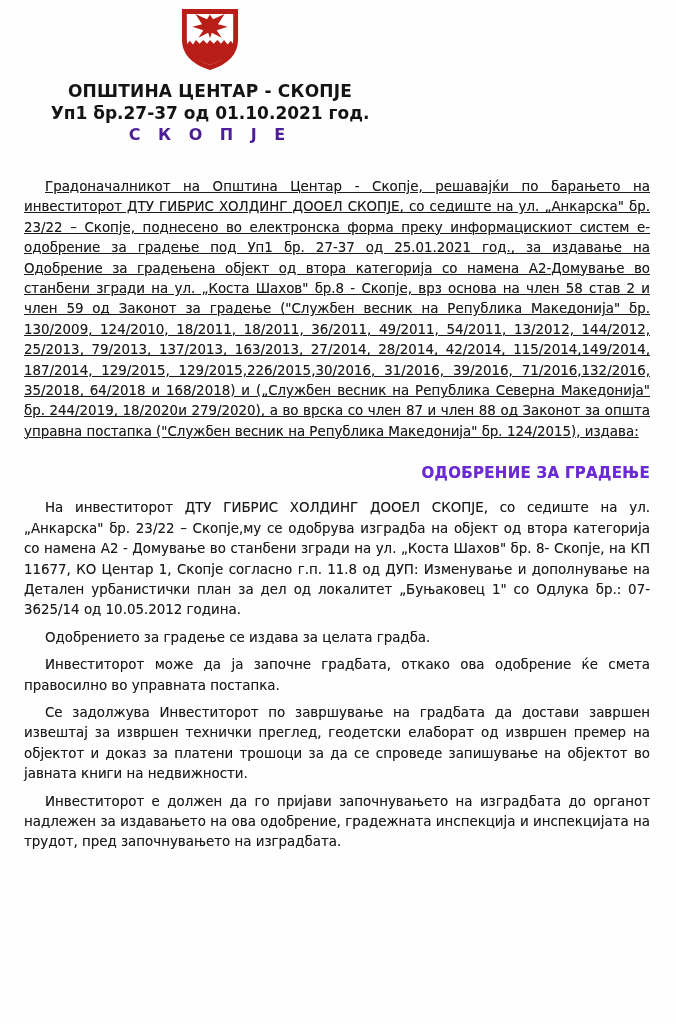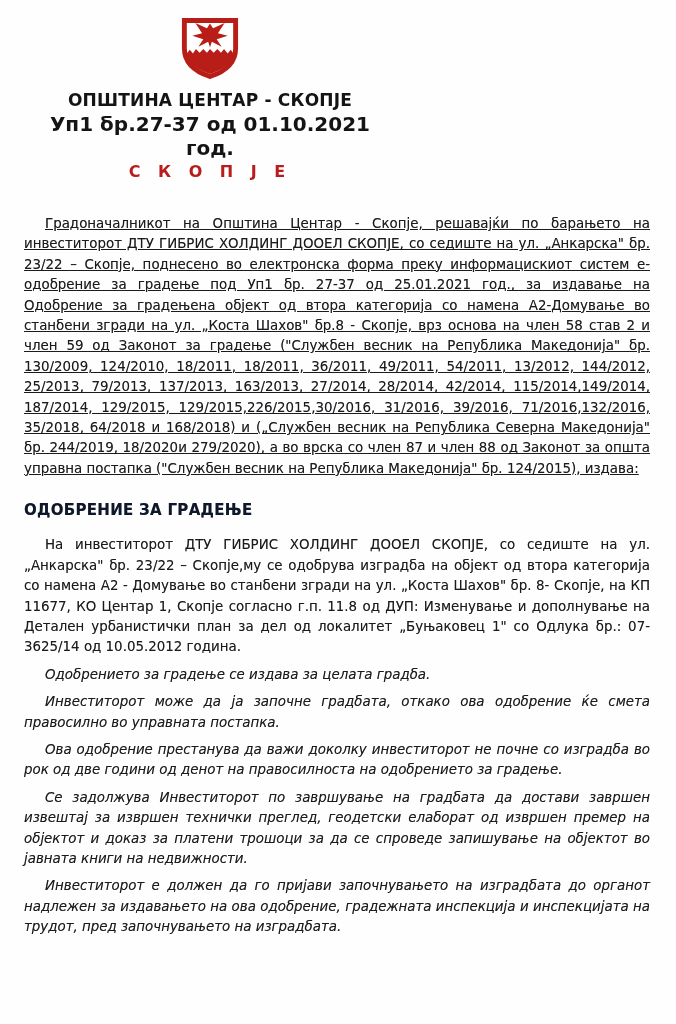"ОПШТИНА ЦЕНТАР - СКОПЈЕ" .page { padding: 18px 26px 0 24px -> 9px 26px 0 24px }
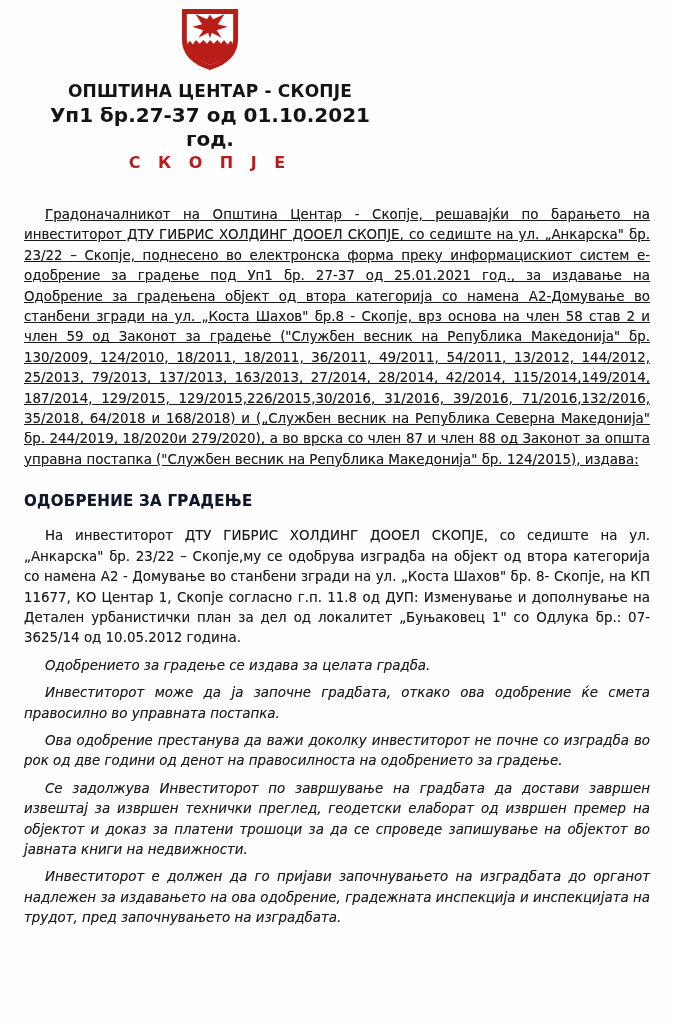"Уп1 бр.27-37 од 01.10.2021 год." .h-line2 { font-size: 20px -> 17px }
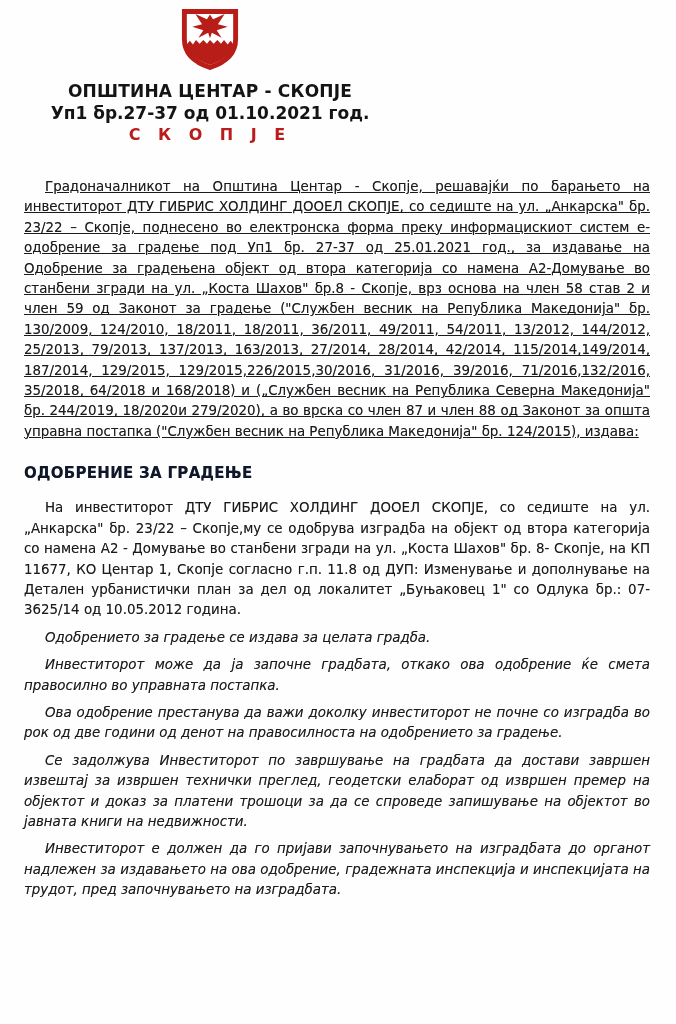"С К О П Ј" .h-line3 { color: #b91c1c -> #4c1d95 }
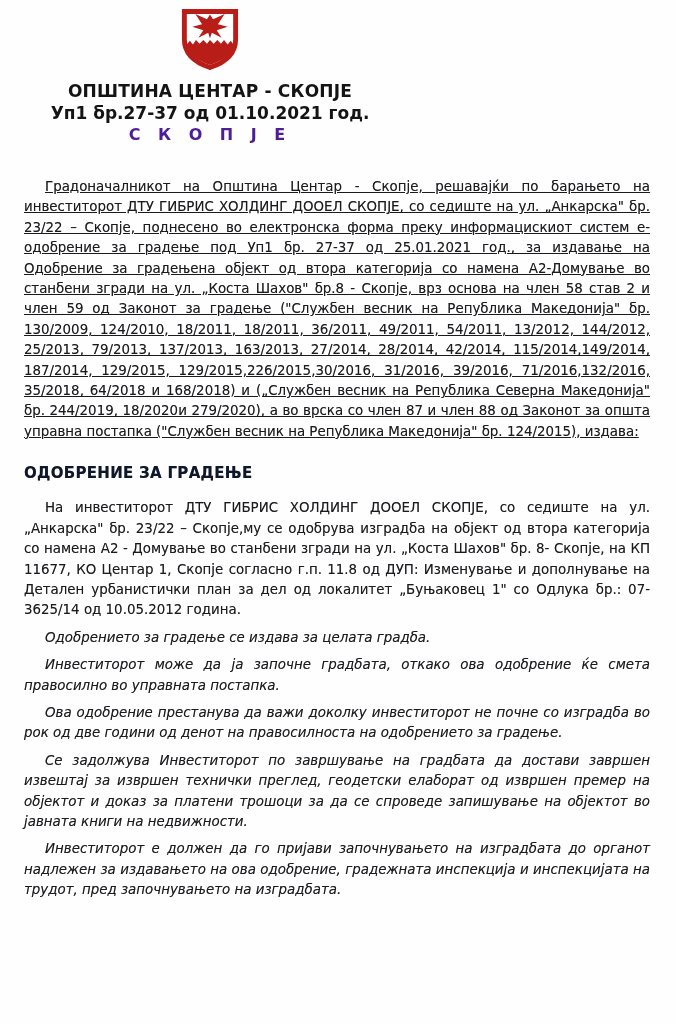"ОДОБРЕНИЕ ЗА ГРАДЕЊЕ" .doc-title { color: #0f172a -> #6d28d9; text-align: left -> right }
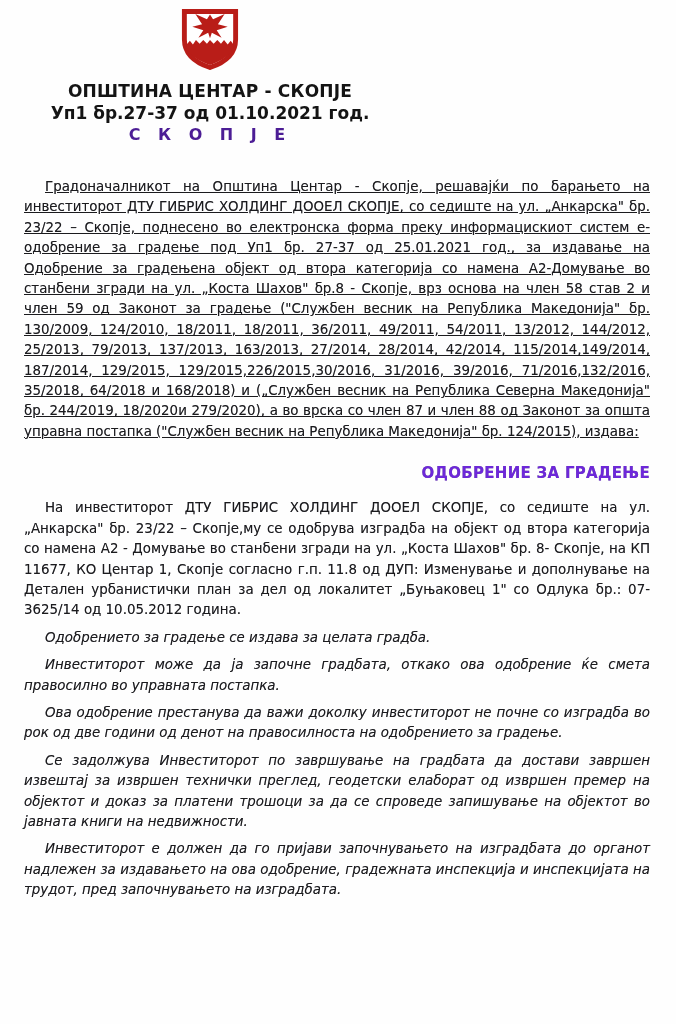"Одобрението за градење се издава" .para { font-style: italic -> none }
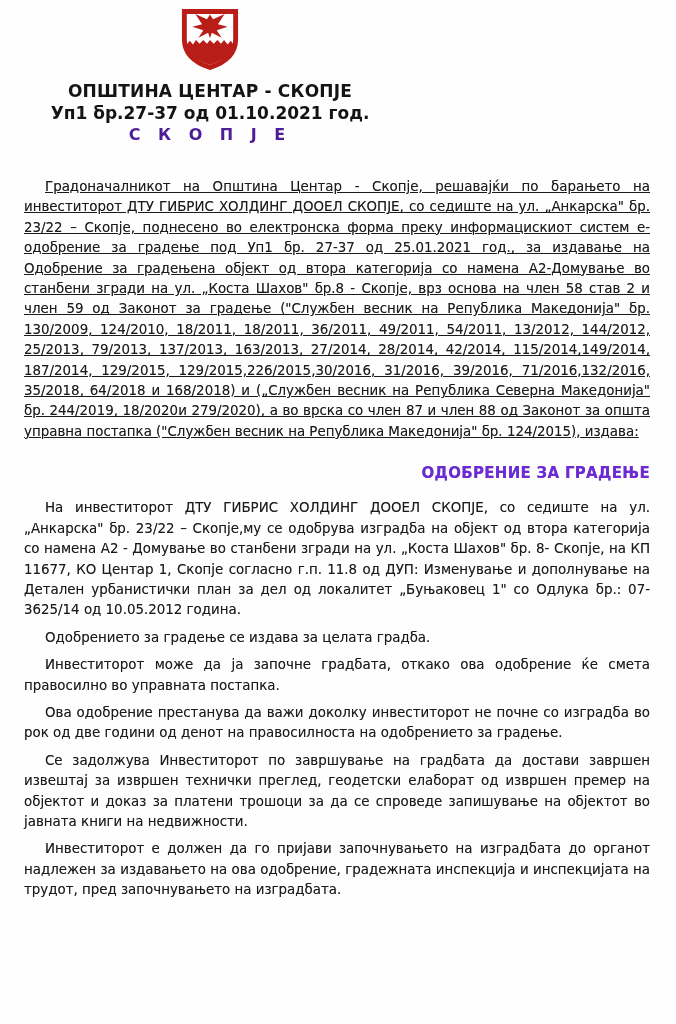"Ова одобрение престанува да важи" p.doc-text { html: <p>Ова одобрение престанува да важи доколку инвеститорот не почне со изградба во рок од две години од денот на правосилноста на одобрението за градење.</p> -> none }
